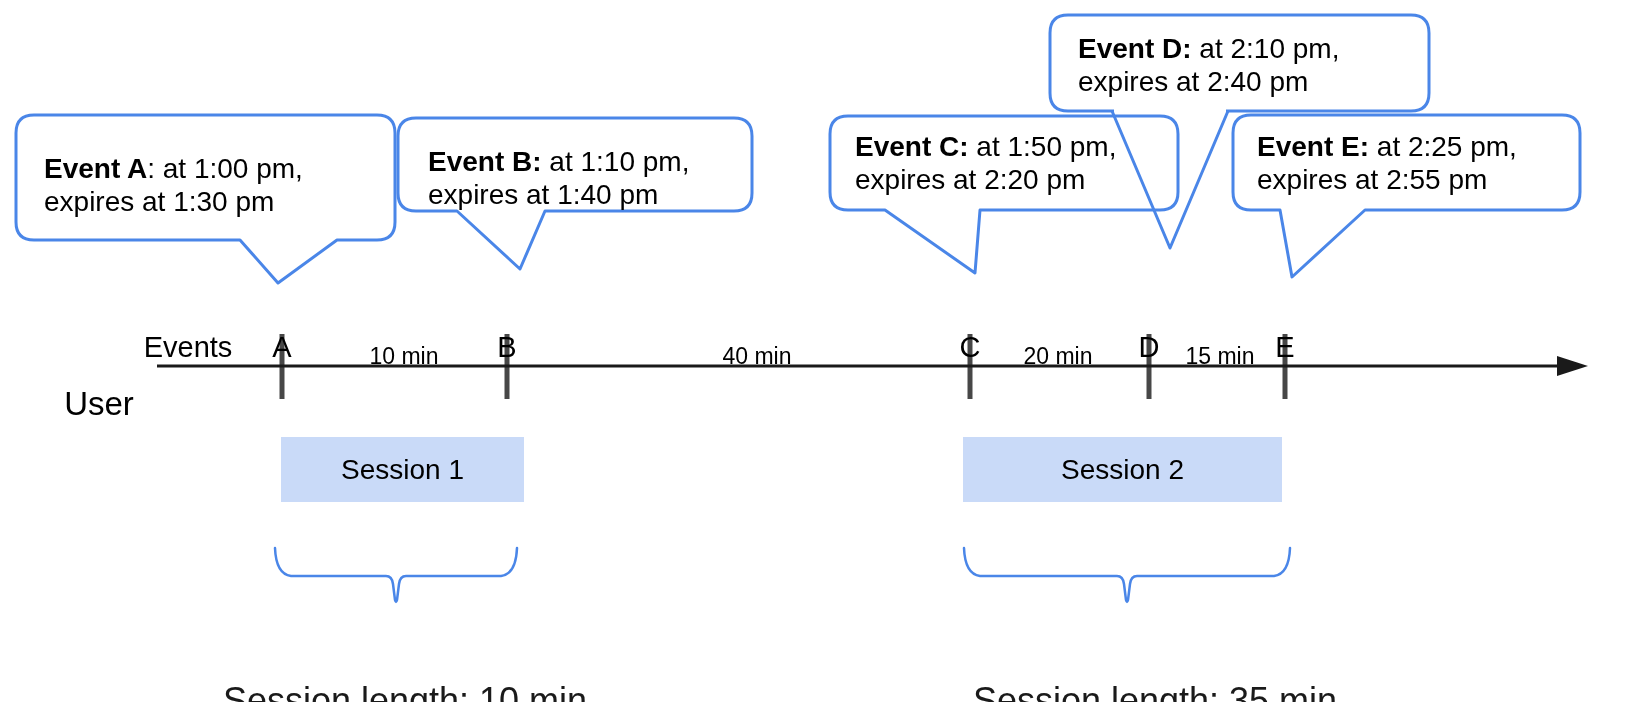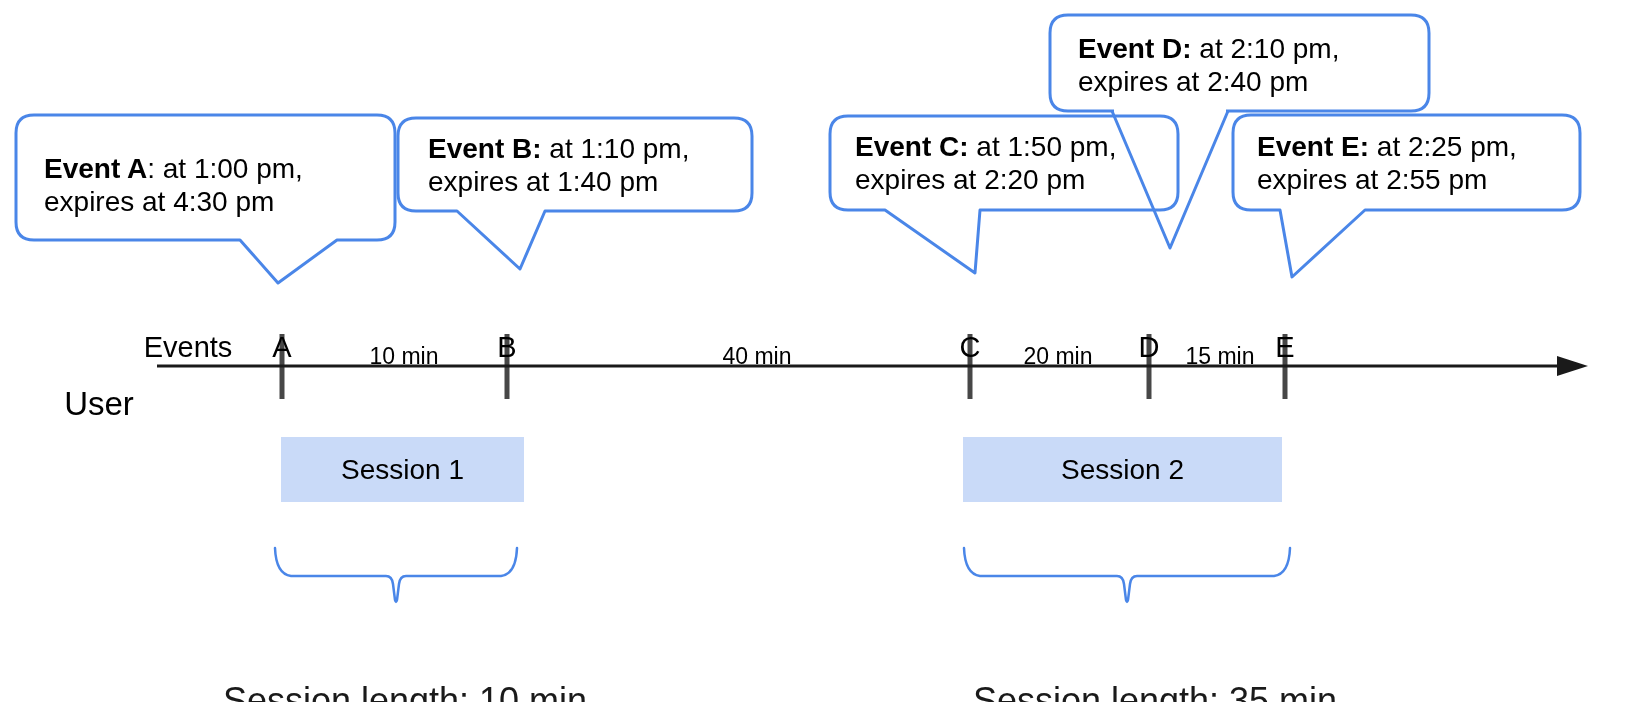"Event B: at 1:10 pm," div.callout-text { justify-content: none -> flex-end }
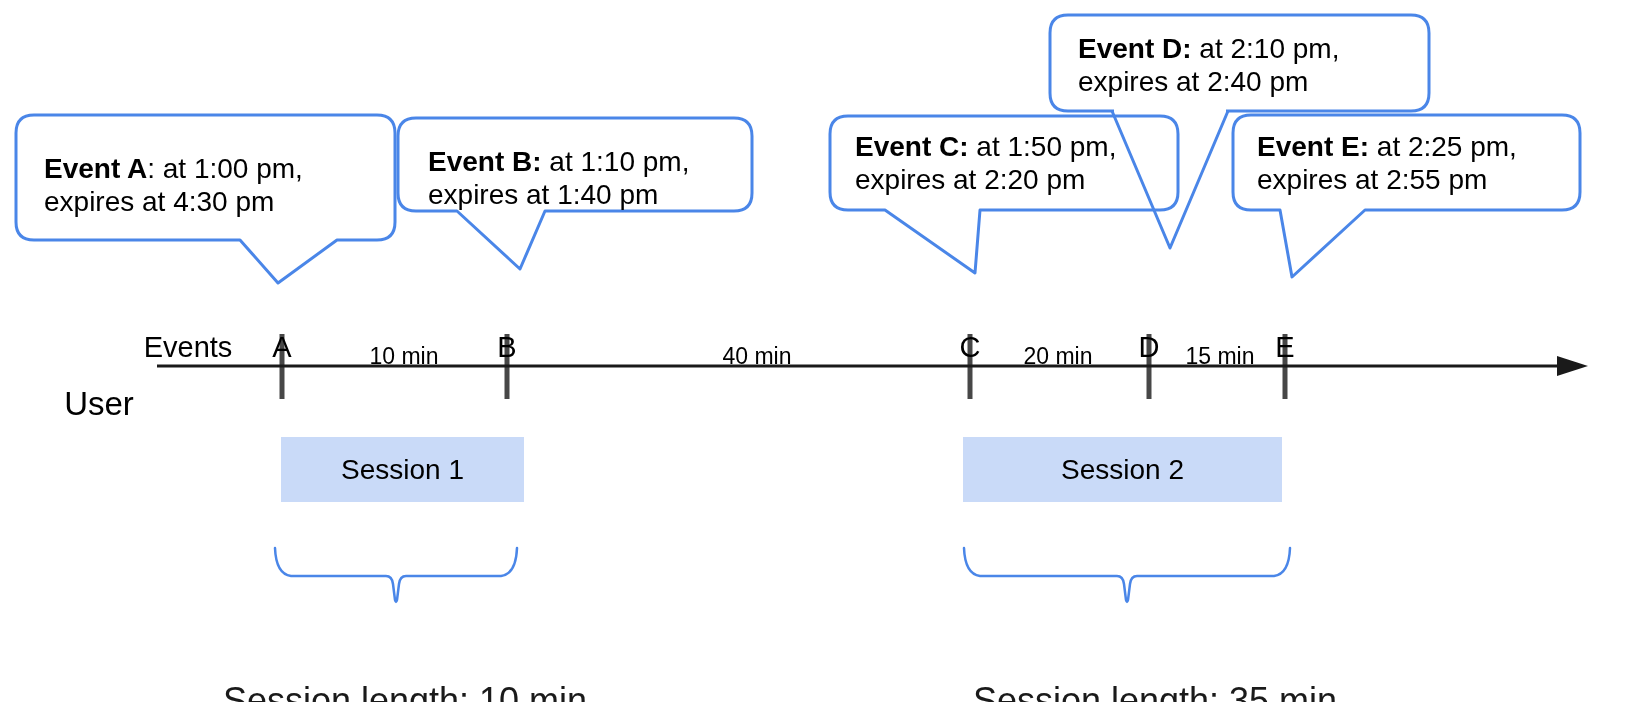"expires at 4:30 pm" div { text: 4:30 -> 1:30 }
